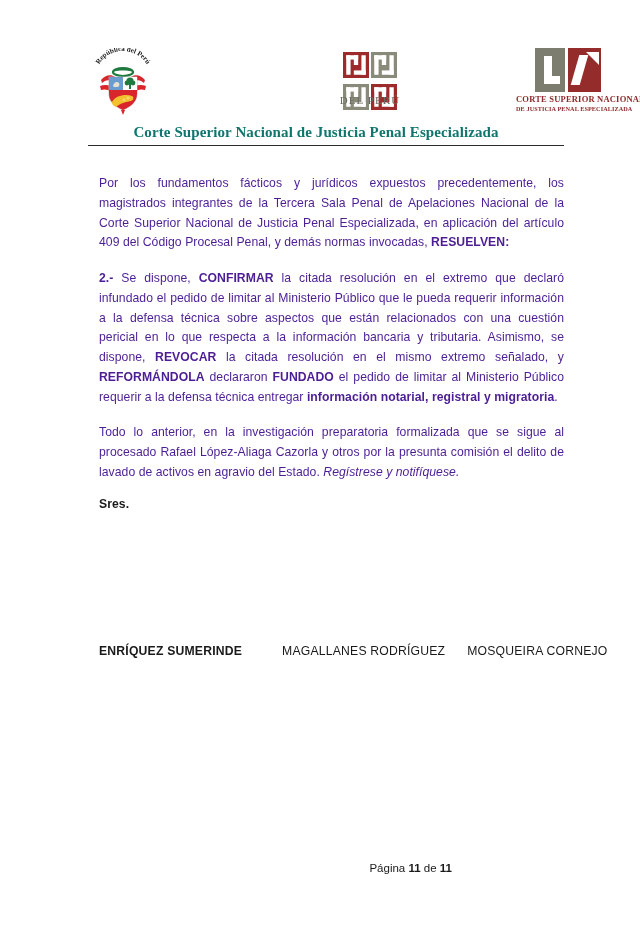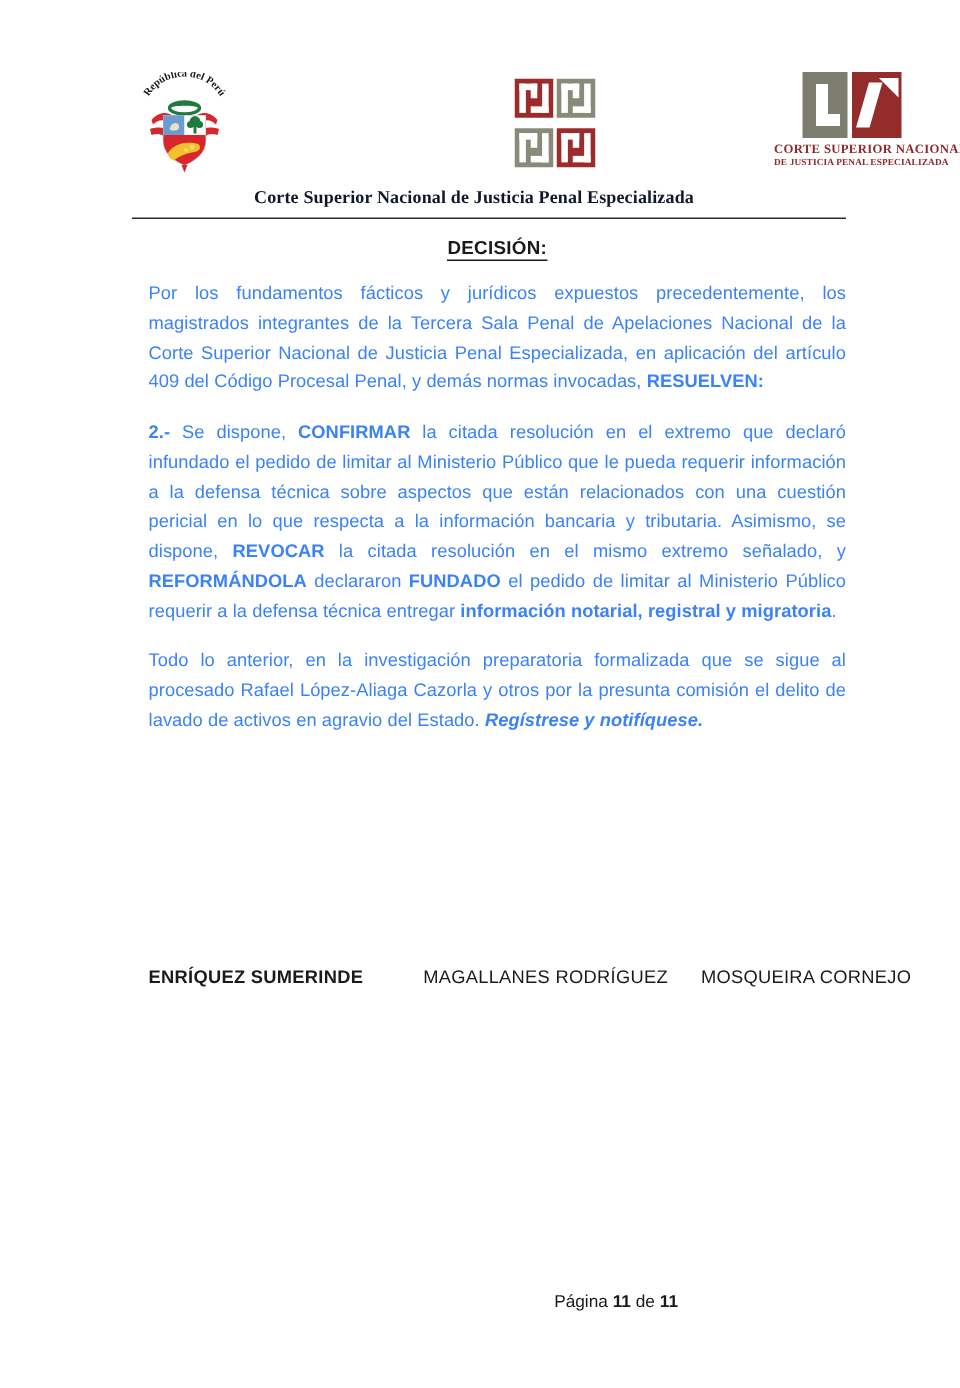"DEL PERÚ" div.pj-sub { html: none -> <div>DEL PERÚ</div> }
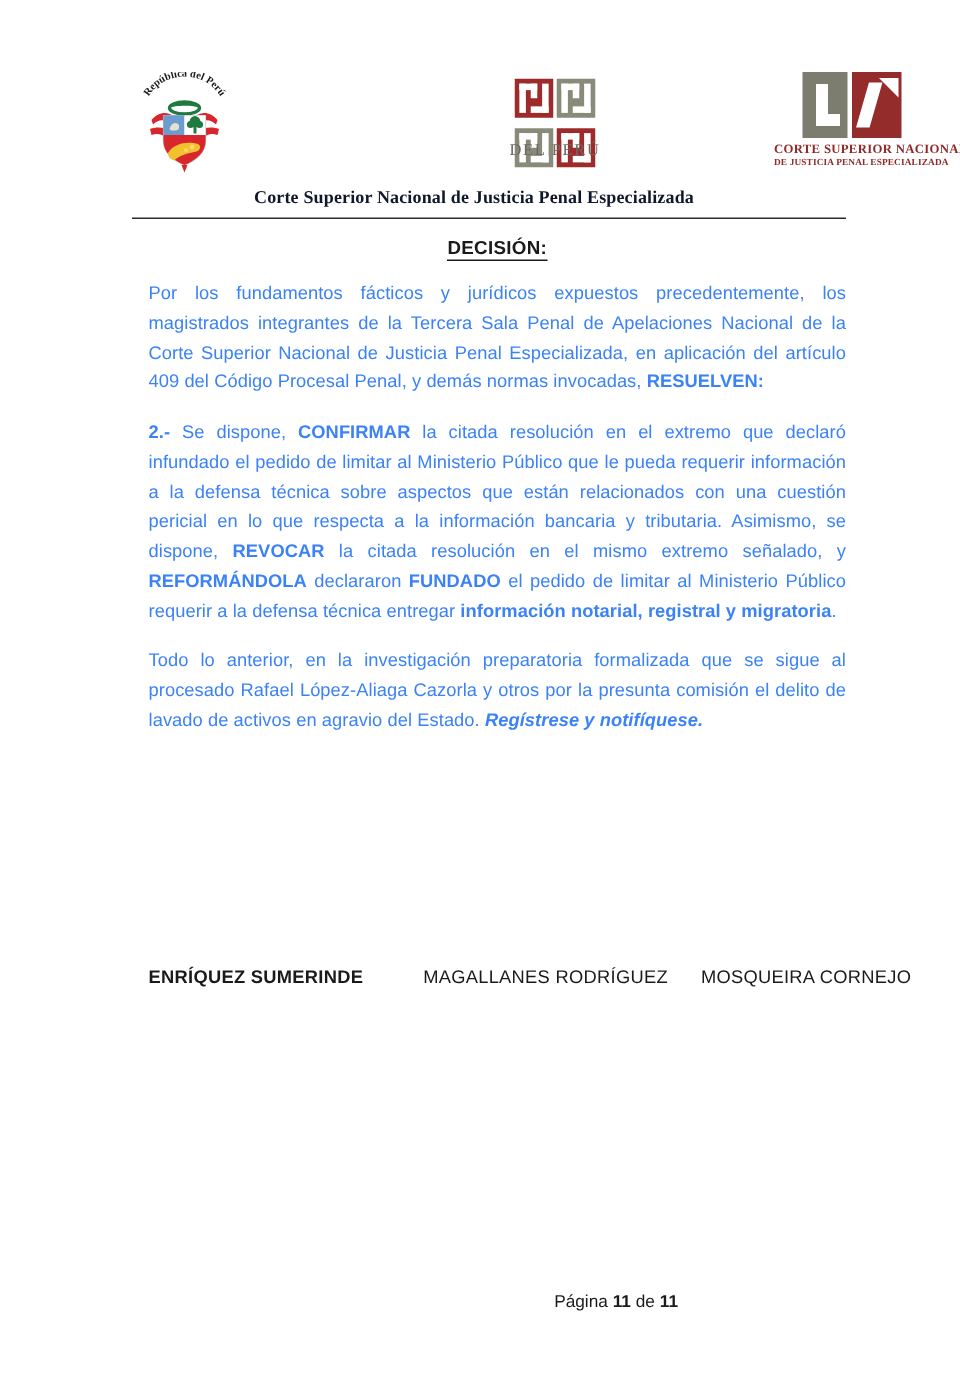"Corte Superior Nacional de Justicia" .court-title { color: #0f172a -> #0f766e; font-size: 12px -> 15px }
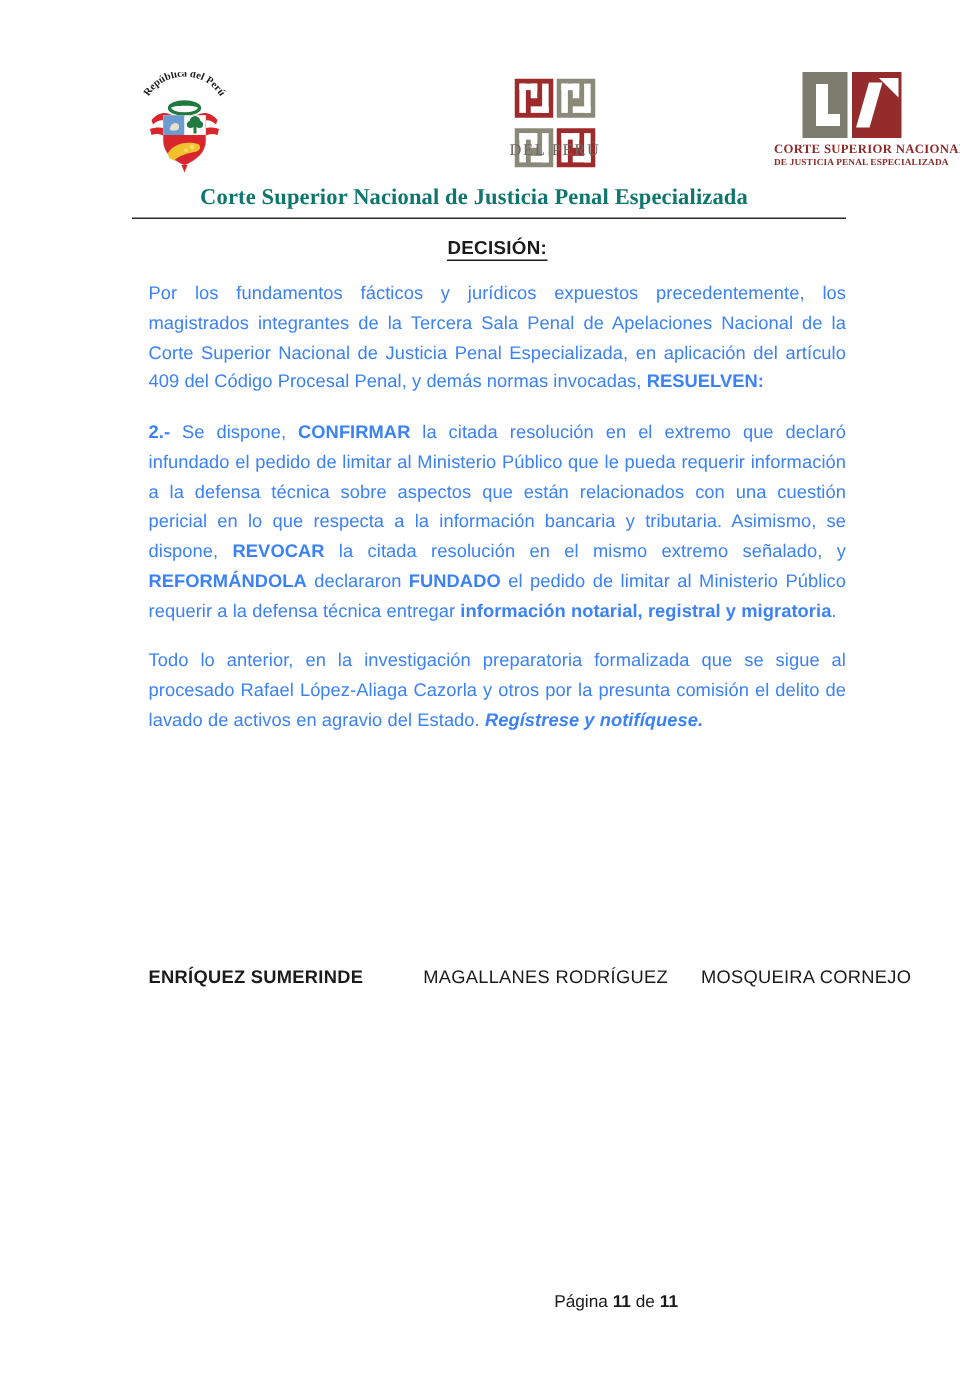"DECISIÓN:" div.decision-heading { html: <div> <span>DECISIÓN:</span> </div> -> none }
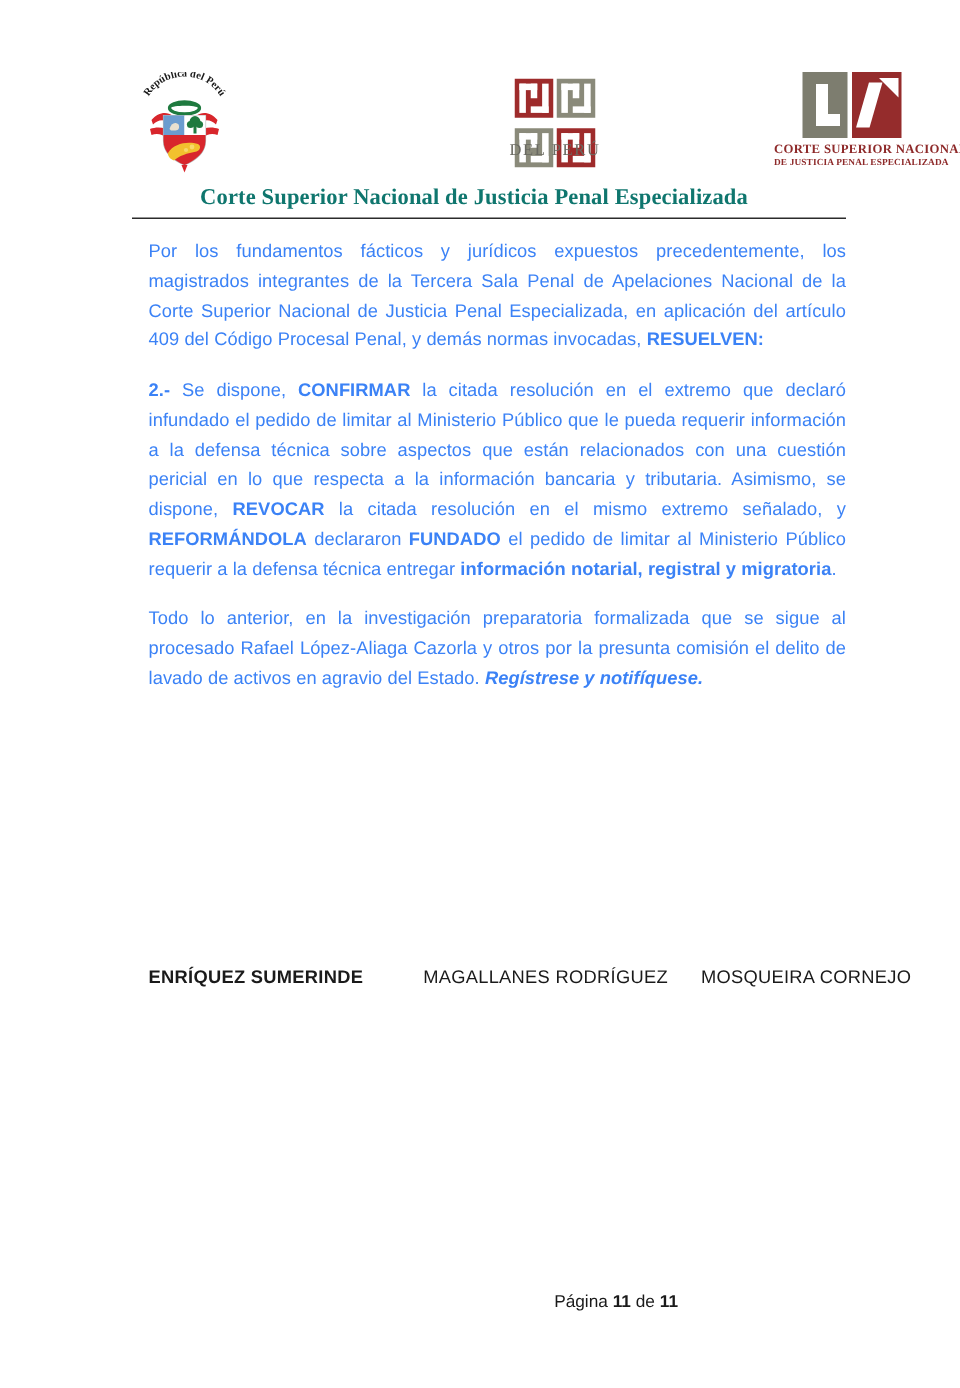"Por los fundamentos fácticos y" p.para { color: #3b82f6 -> #4c1d95; margin: 0 0 14px 0 -> 16px 0 14px 0 }
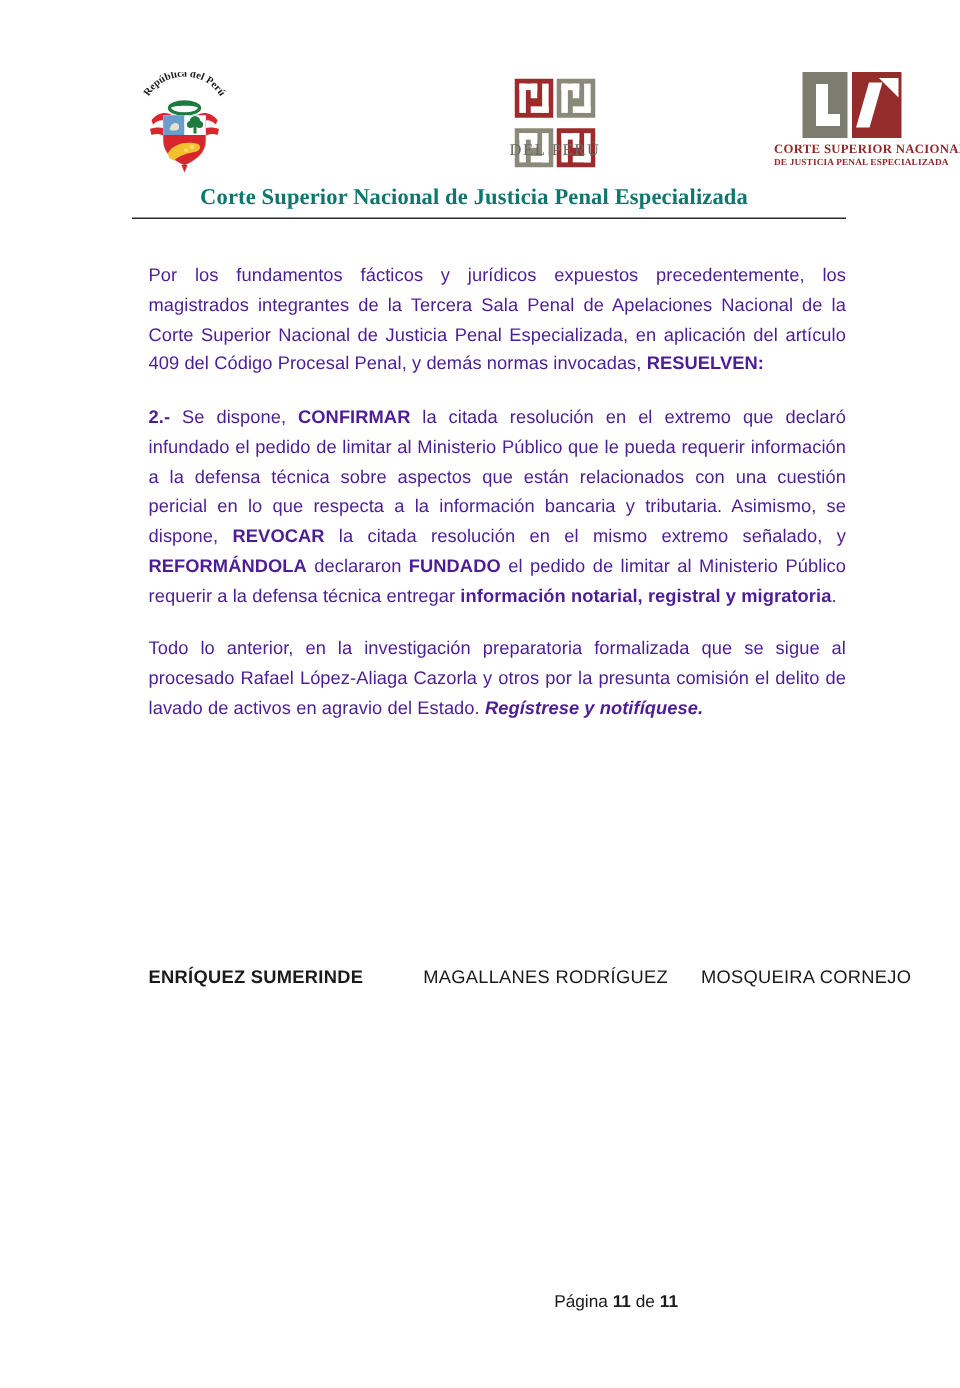"Regístrese y notifíquese." .bi { font-weight: bold -> normal }
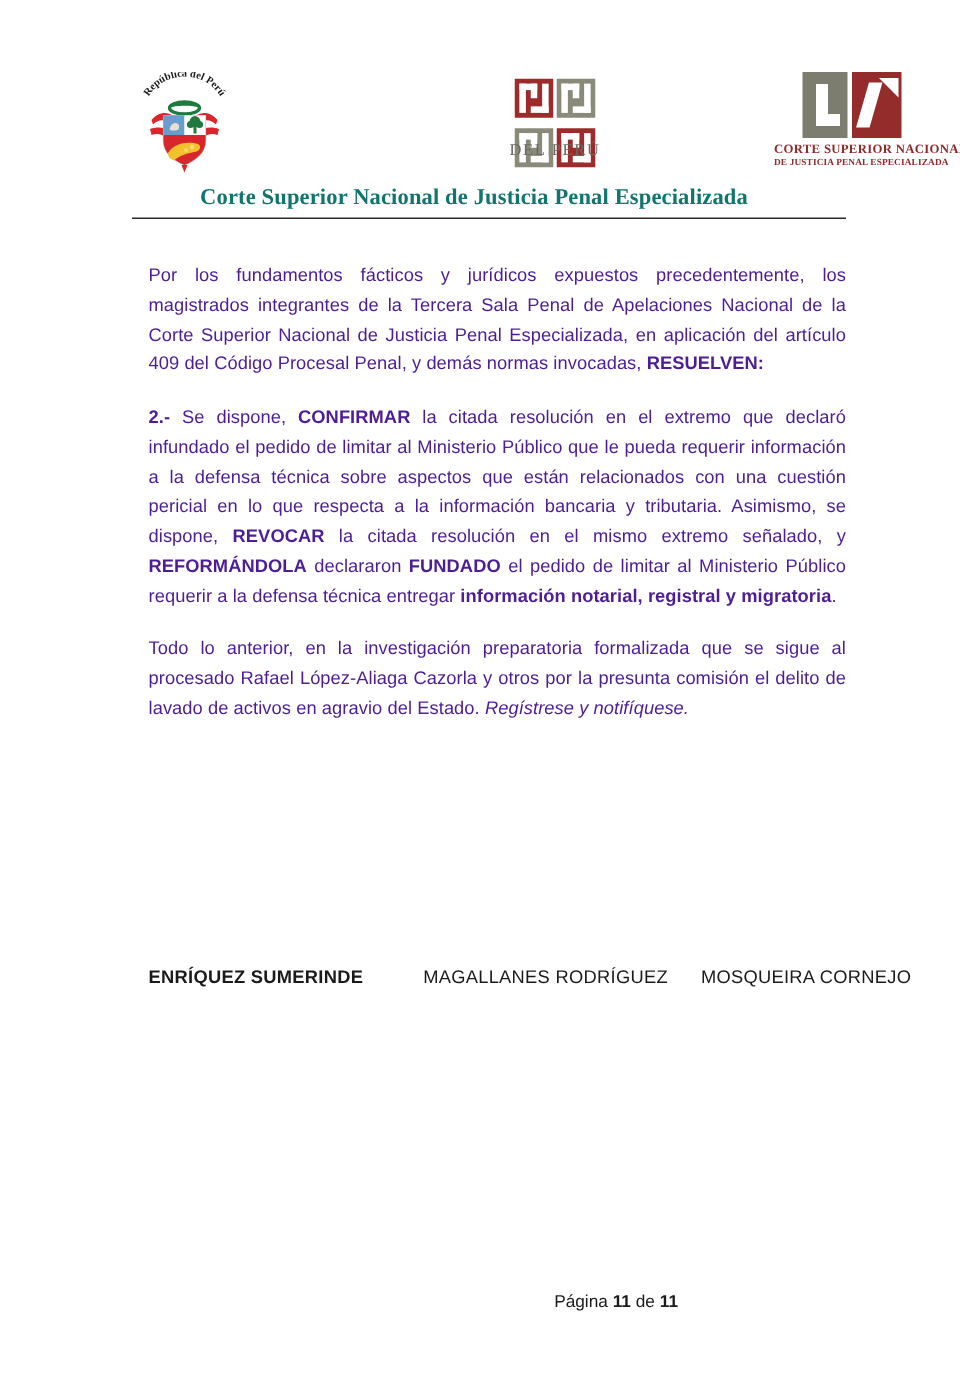"Sres." p.sres { html: none -> <p>Sres.</p> }
